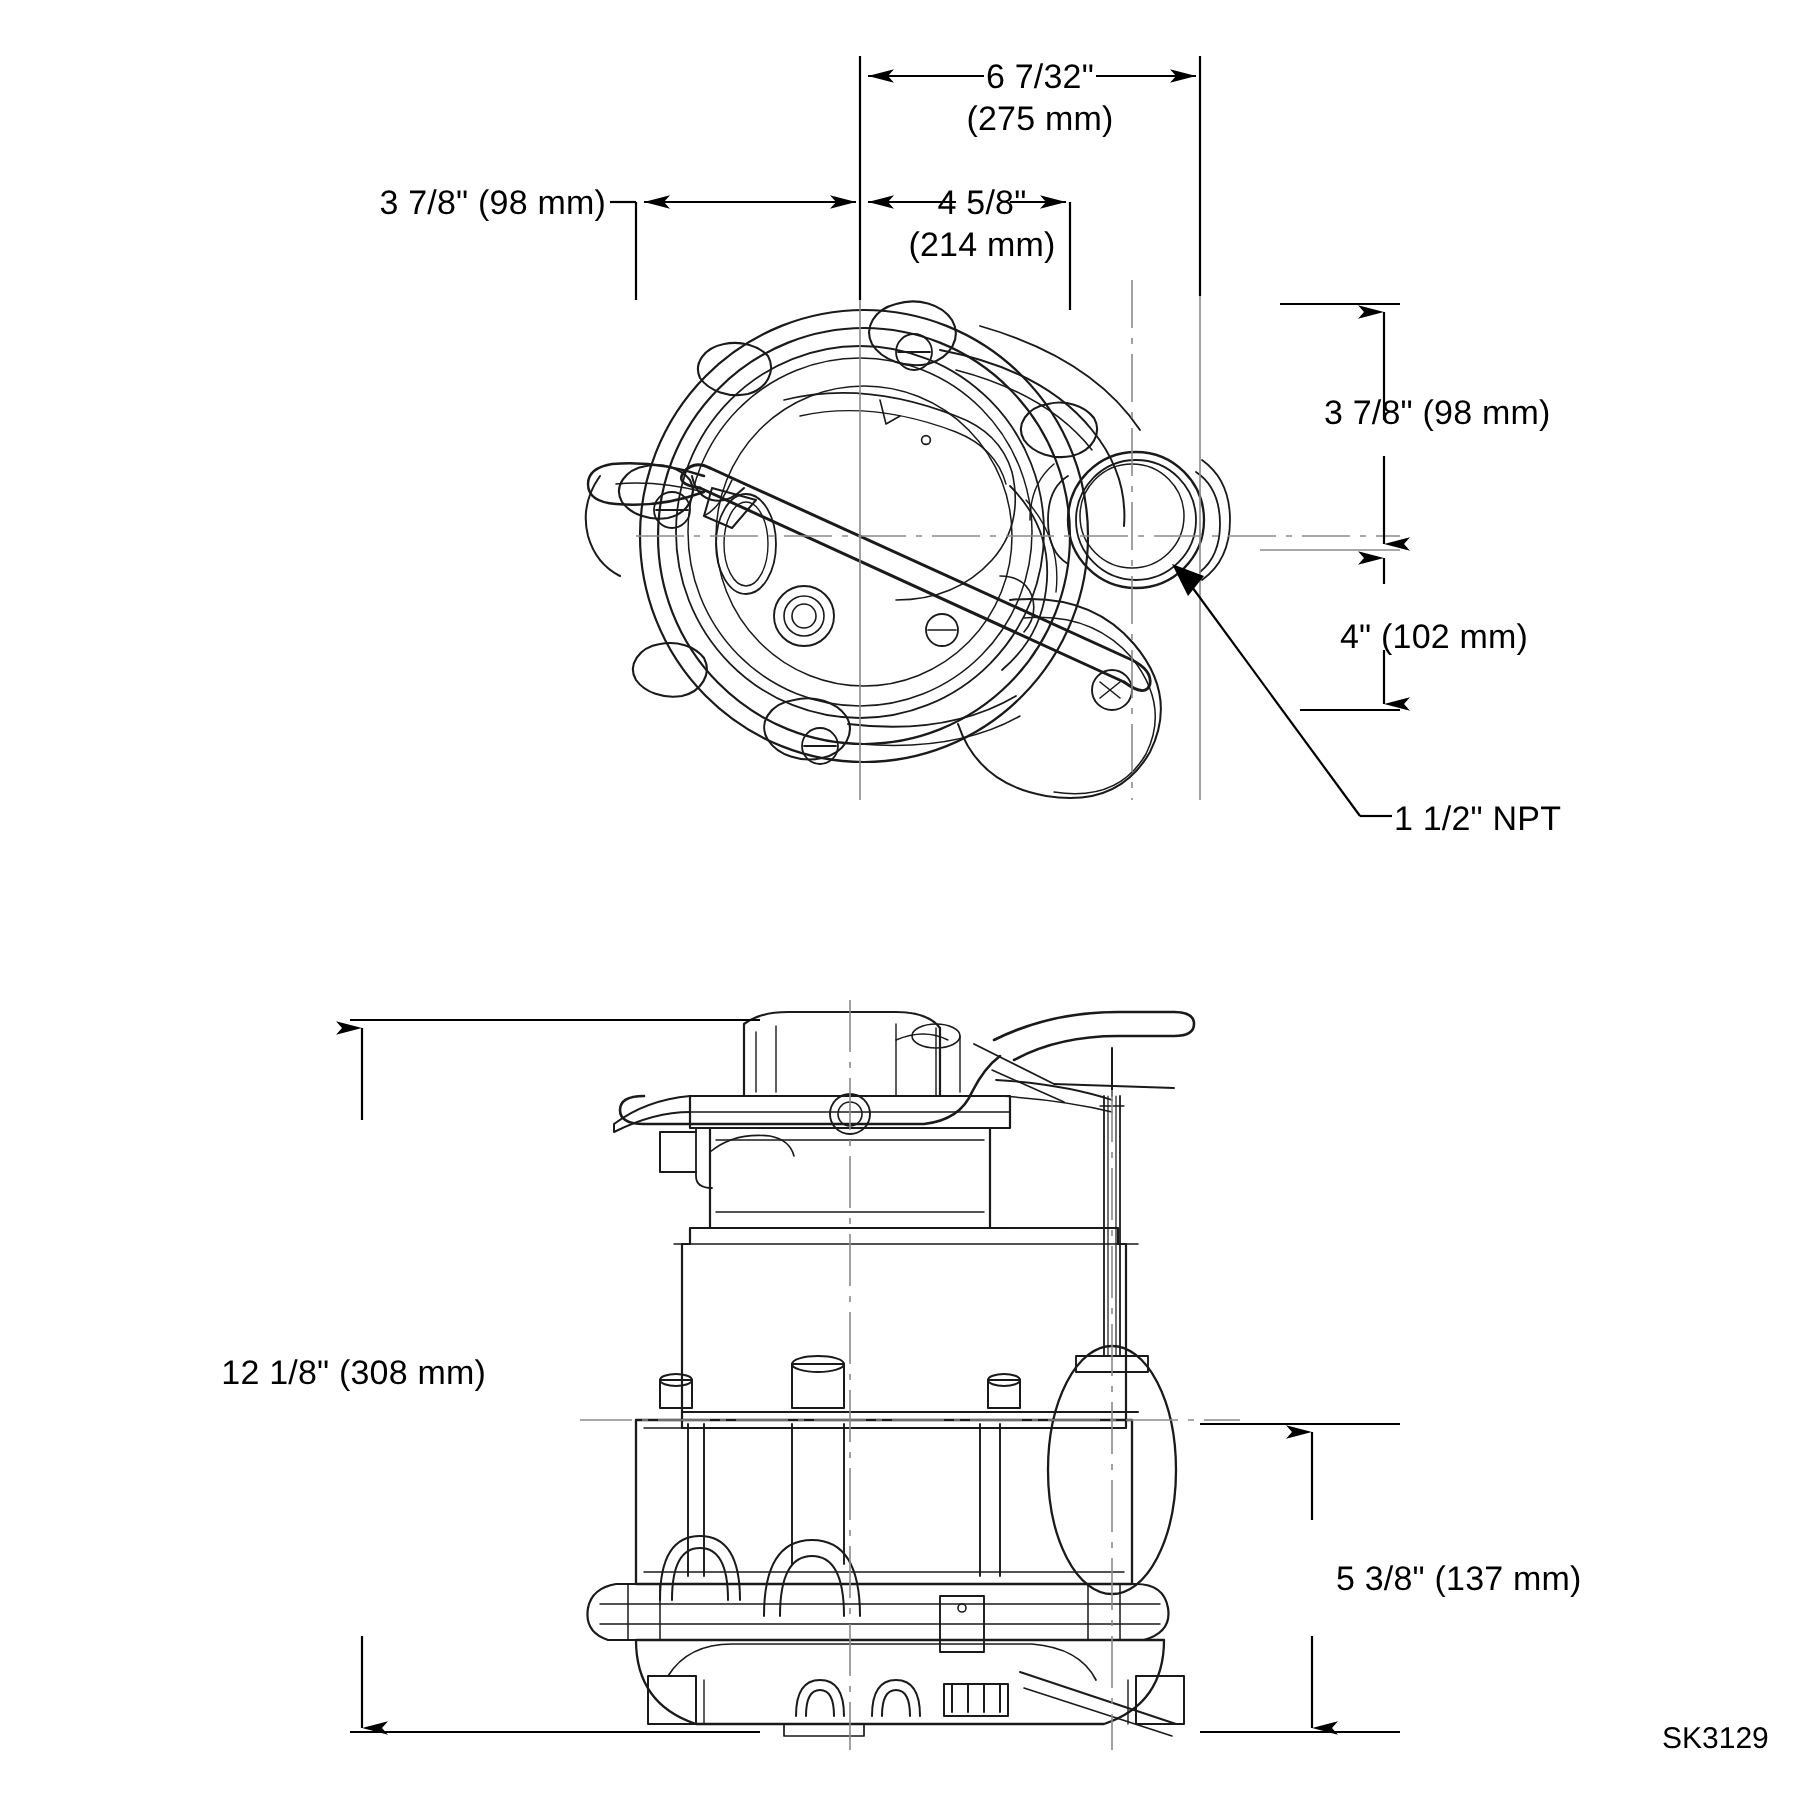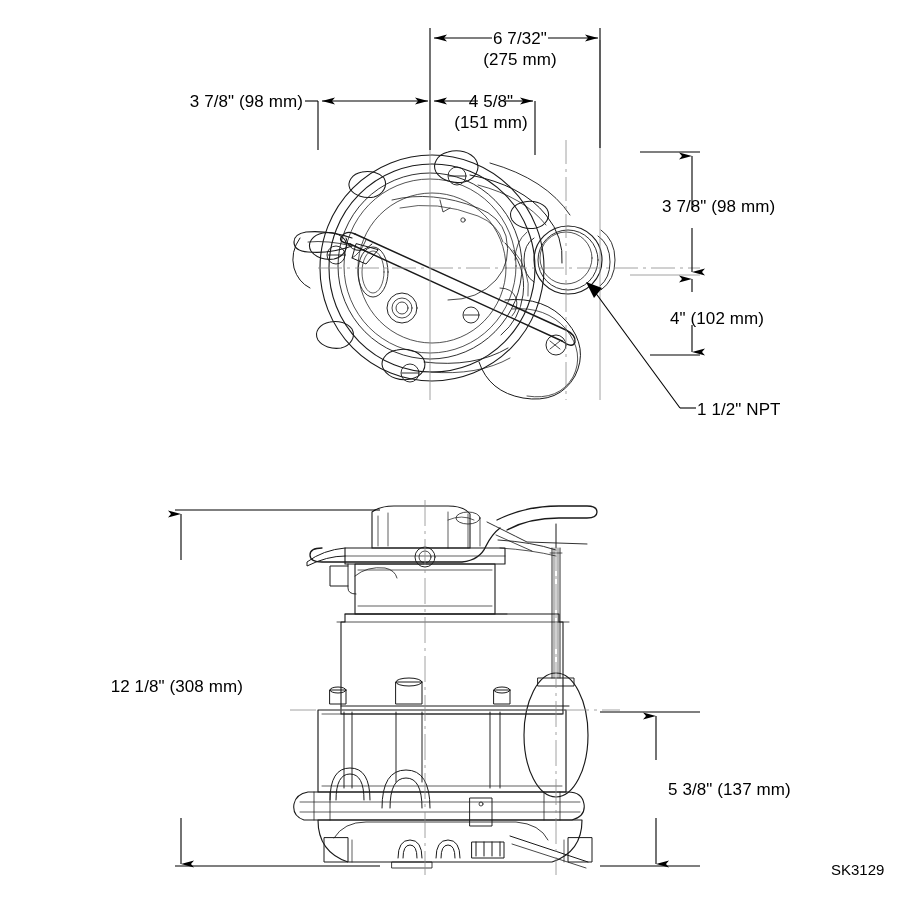"(151 mm)" div { text: 151 -> 214 }
